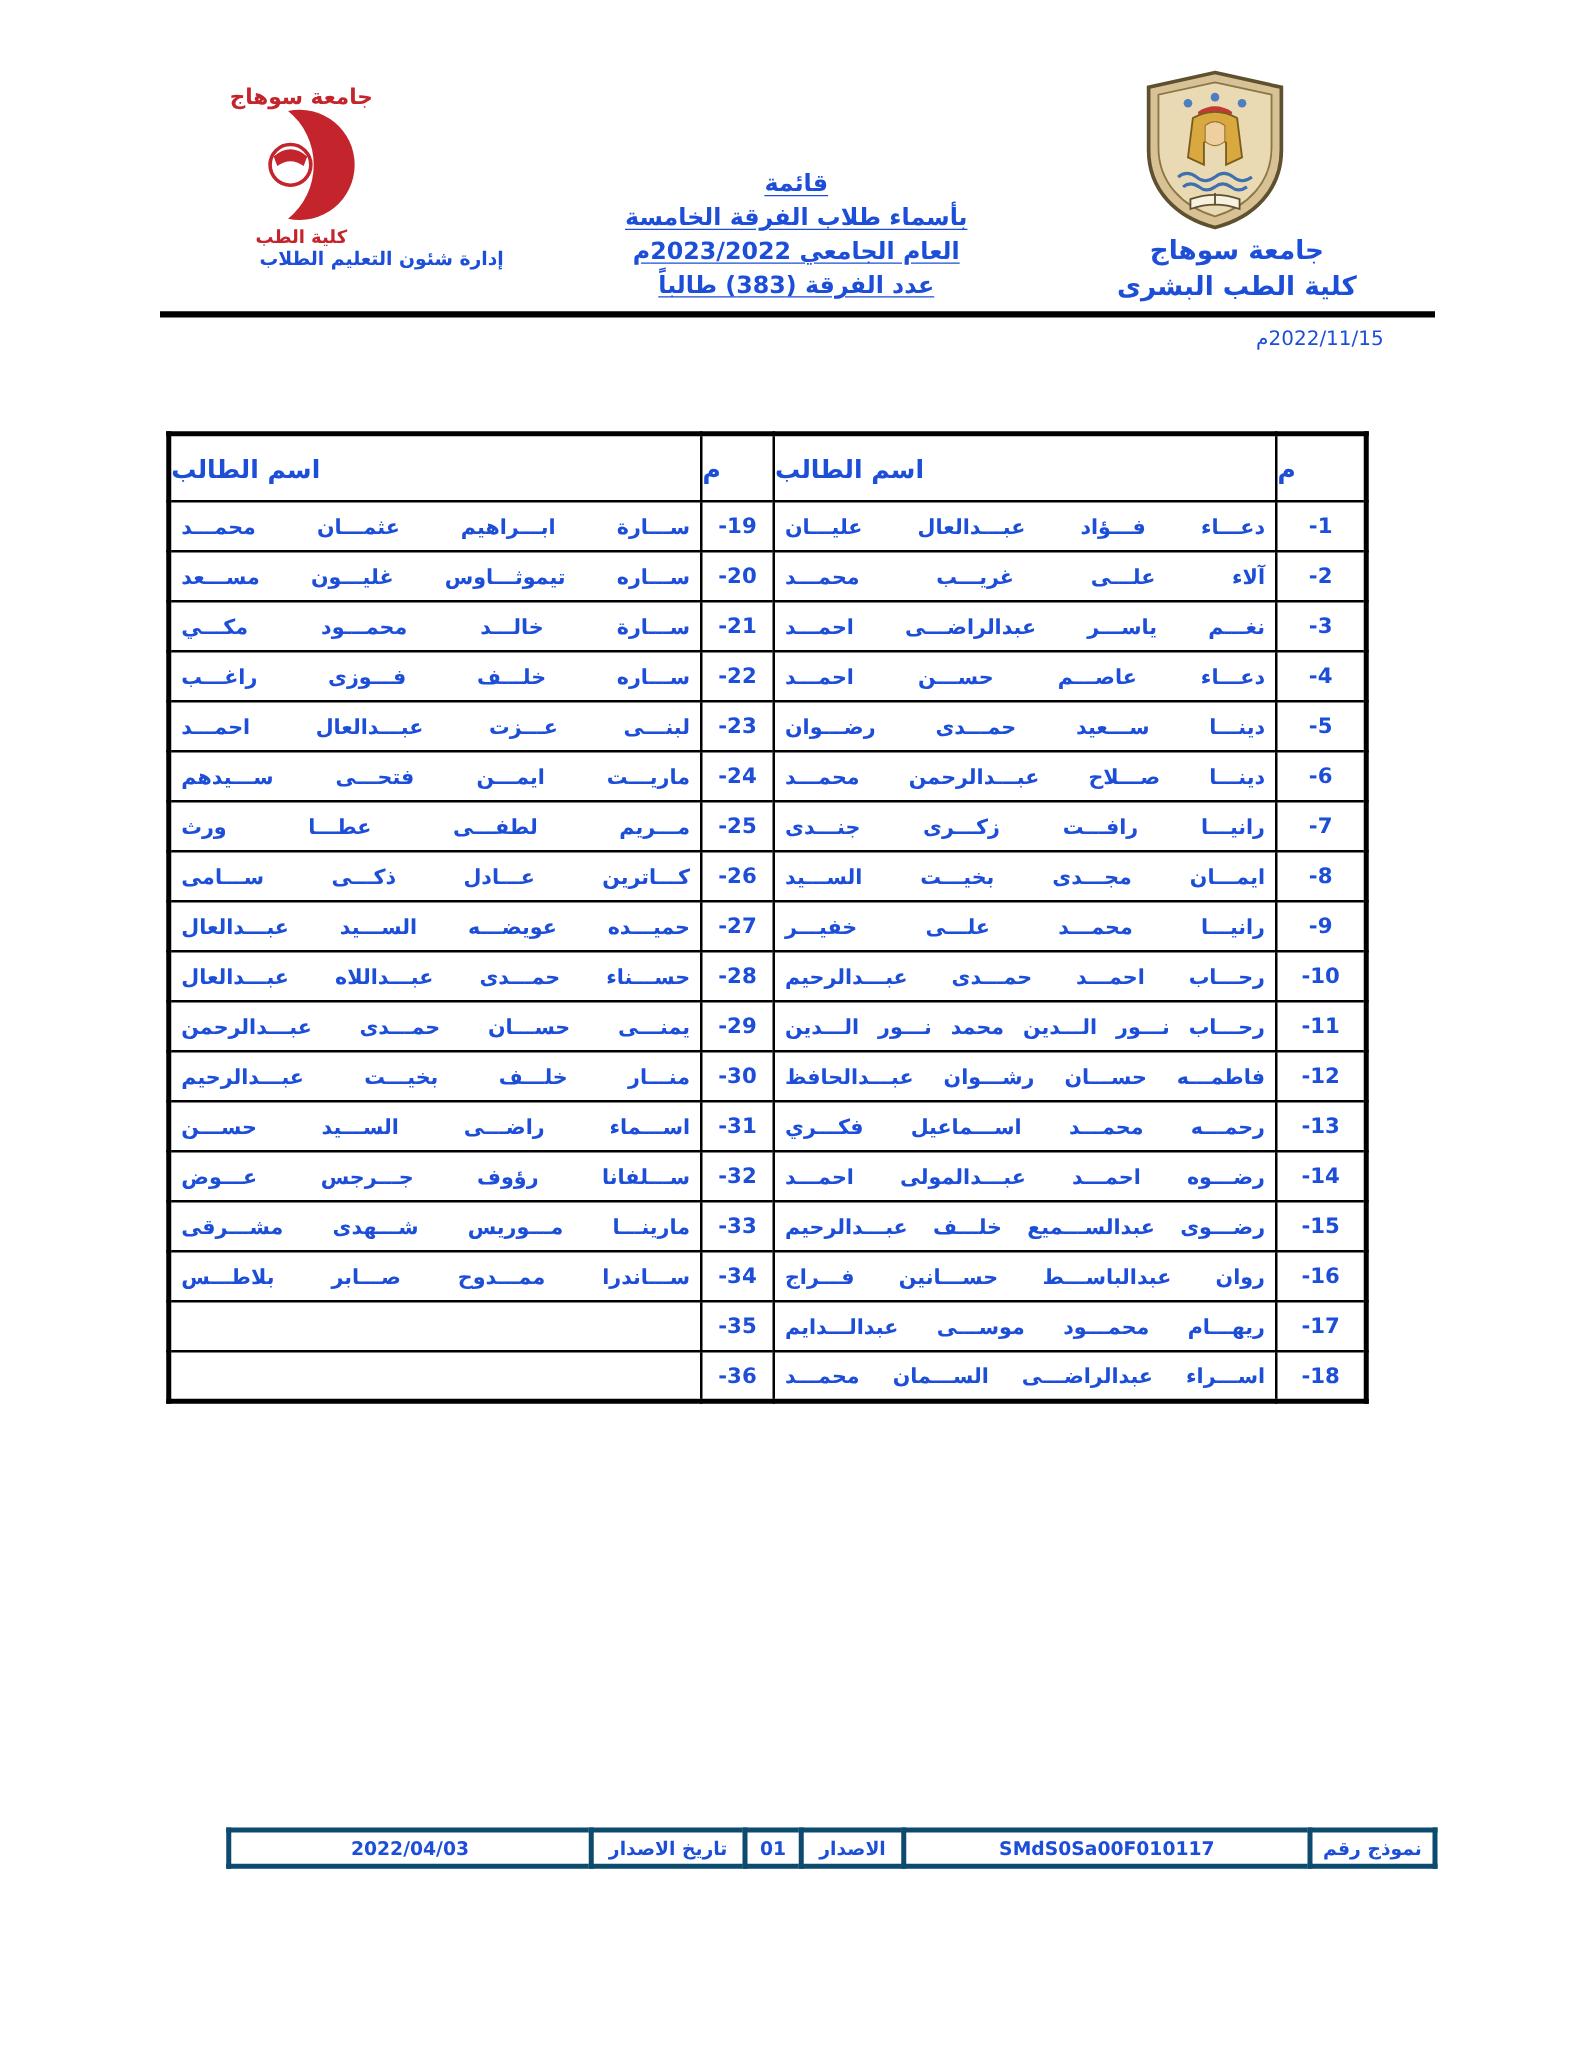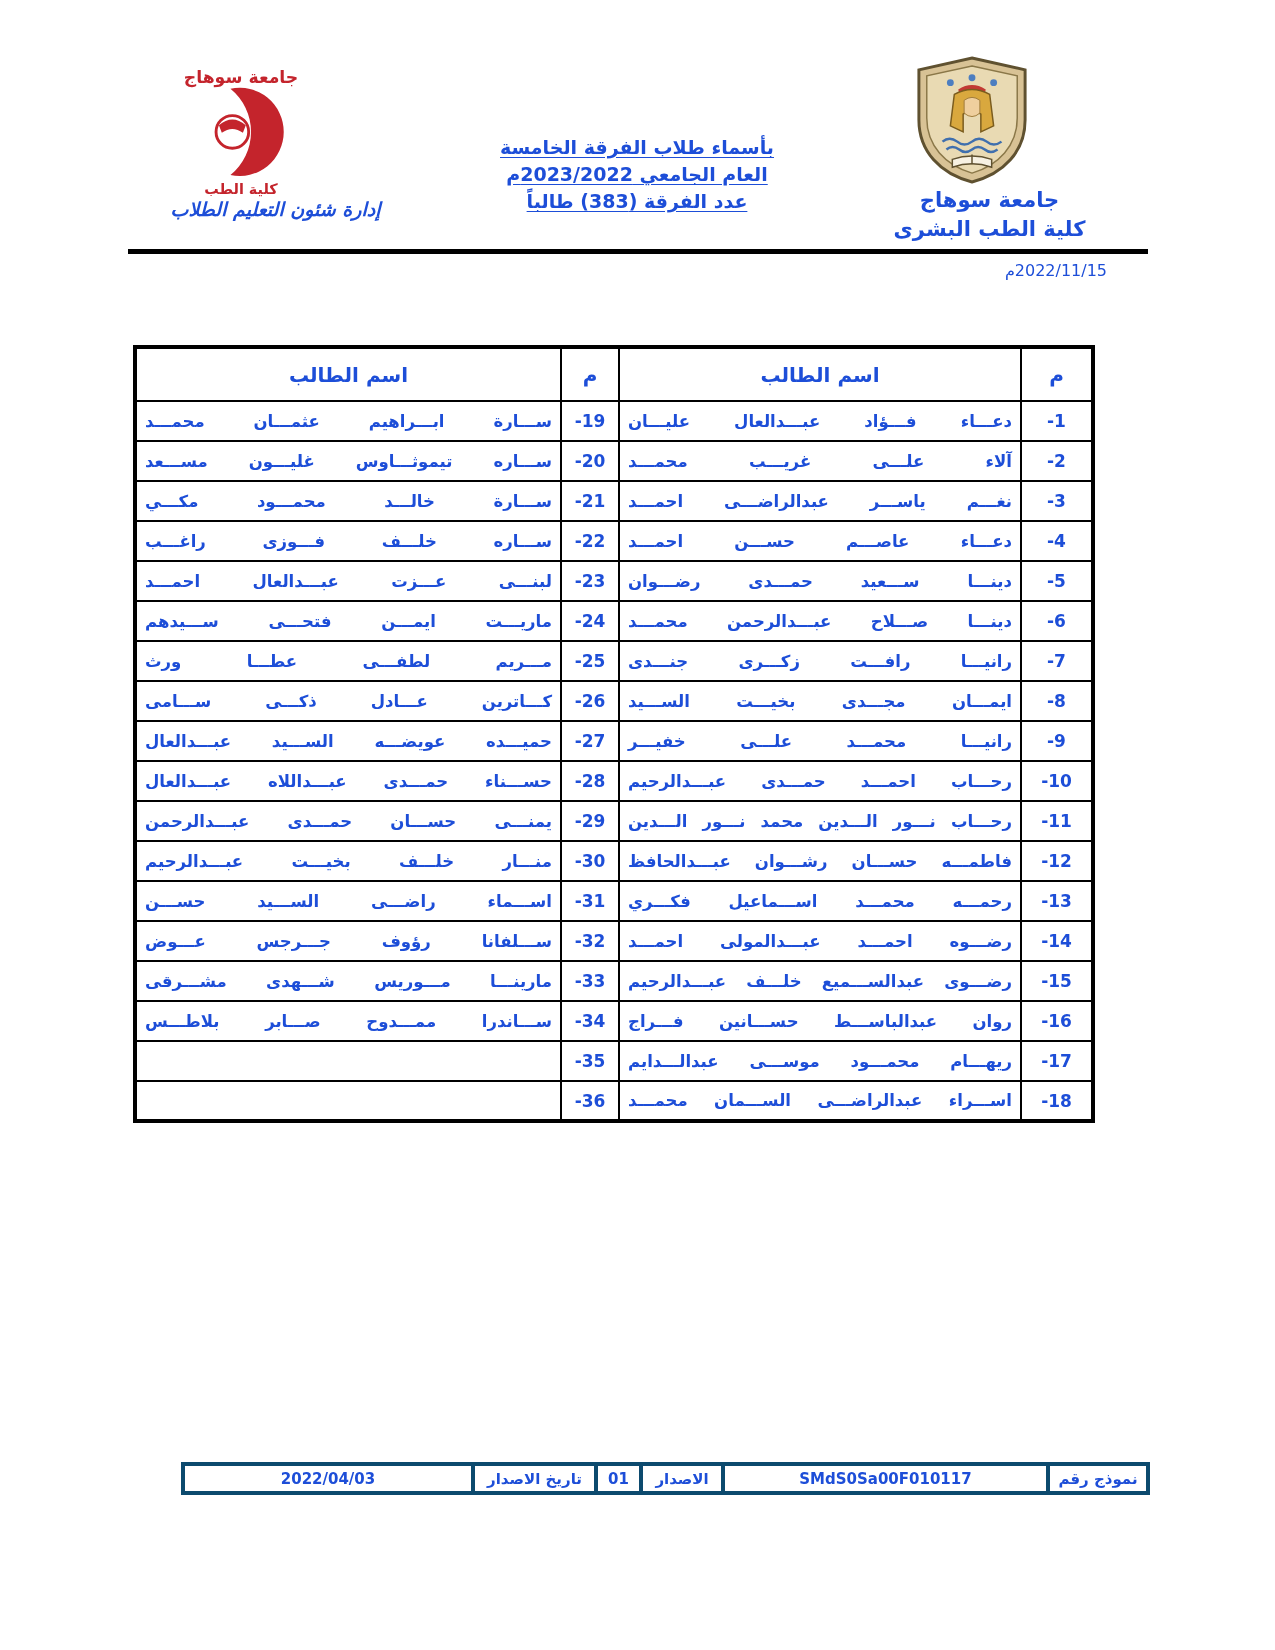"قائمة" div.u { html: none -> <div>قائمة</div> }
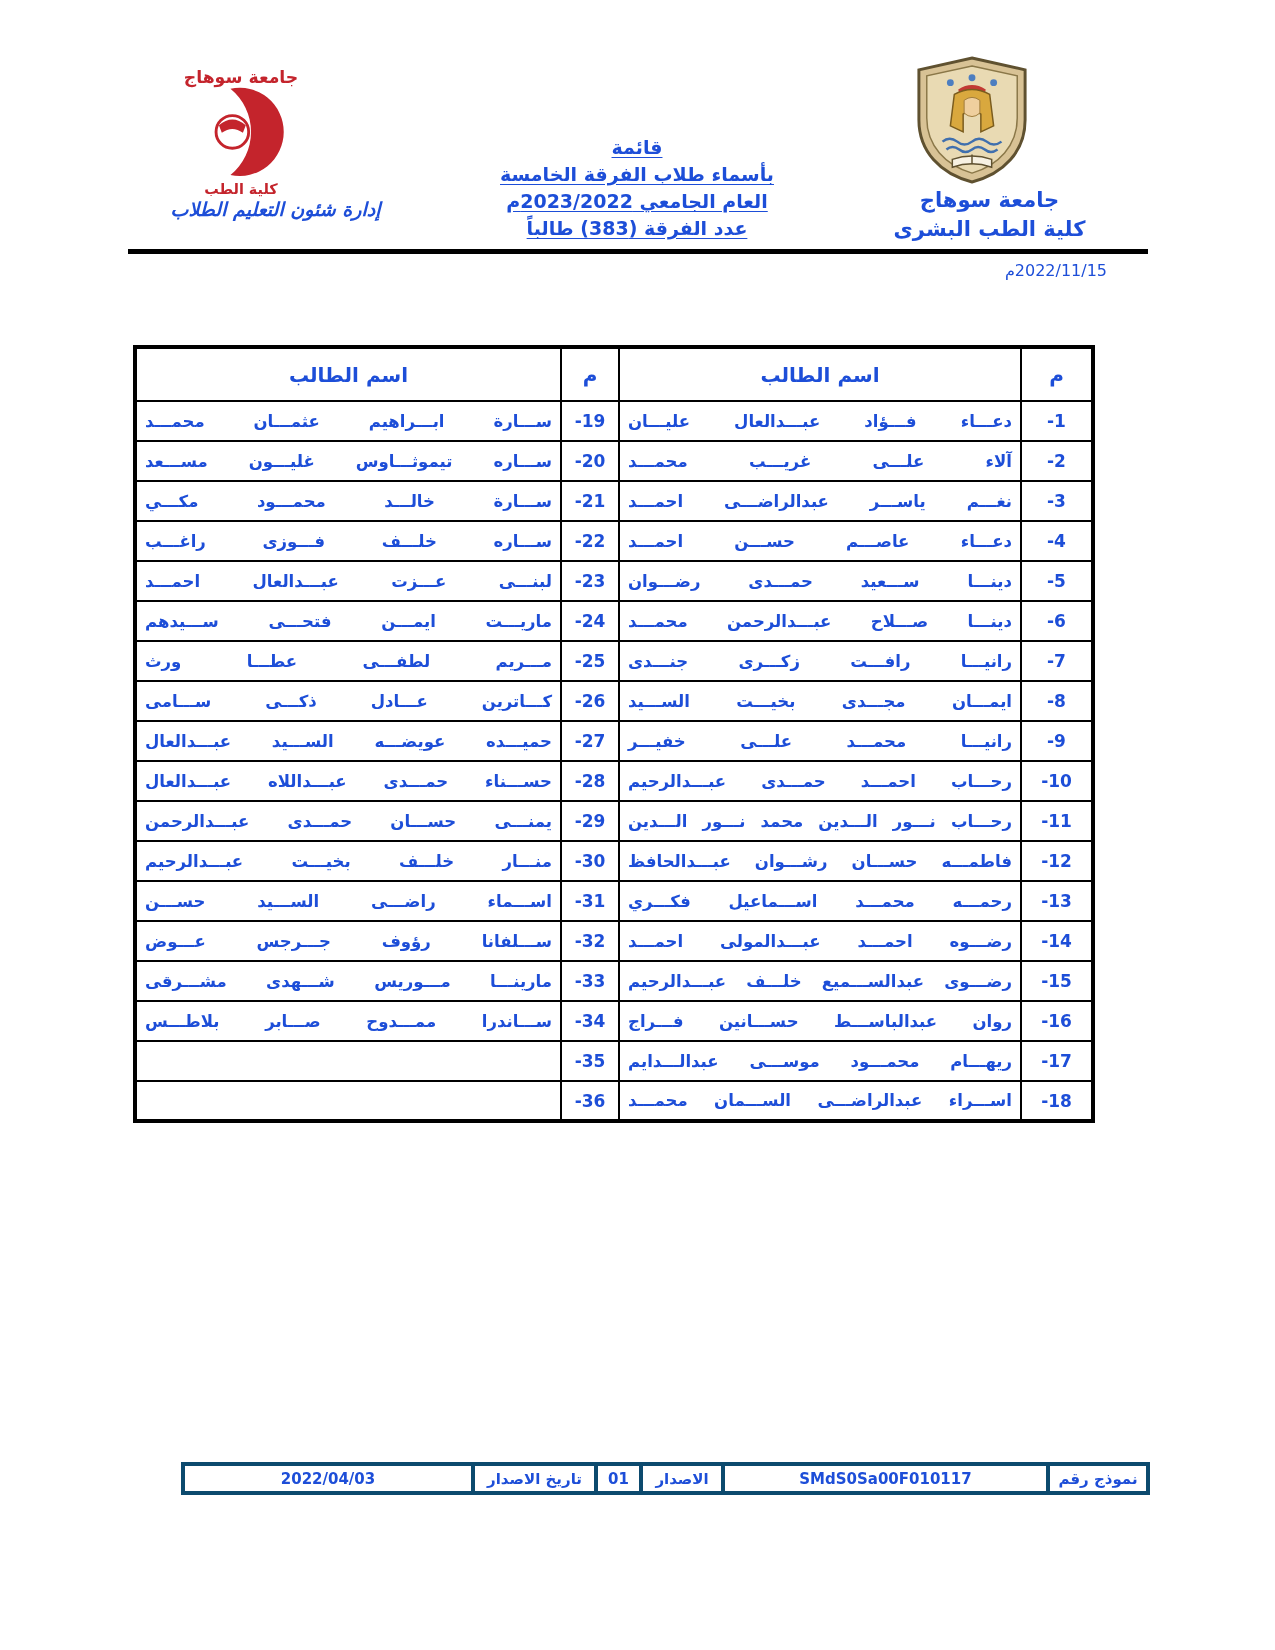"إدارة شئون التعليم الطلاب" .hdr-dept { font-size: 19px -> 15px; font-style: italic -> none; text-align: center -> right }
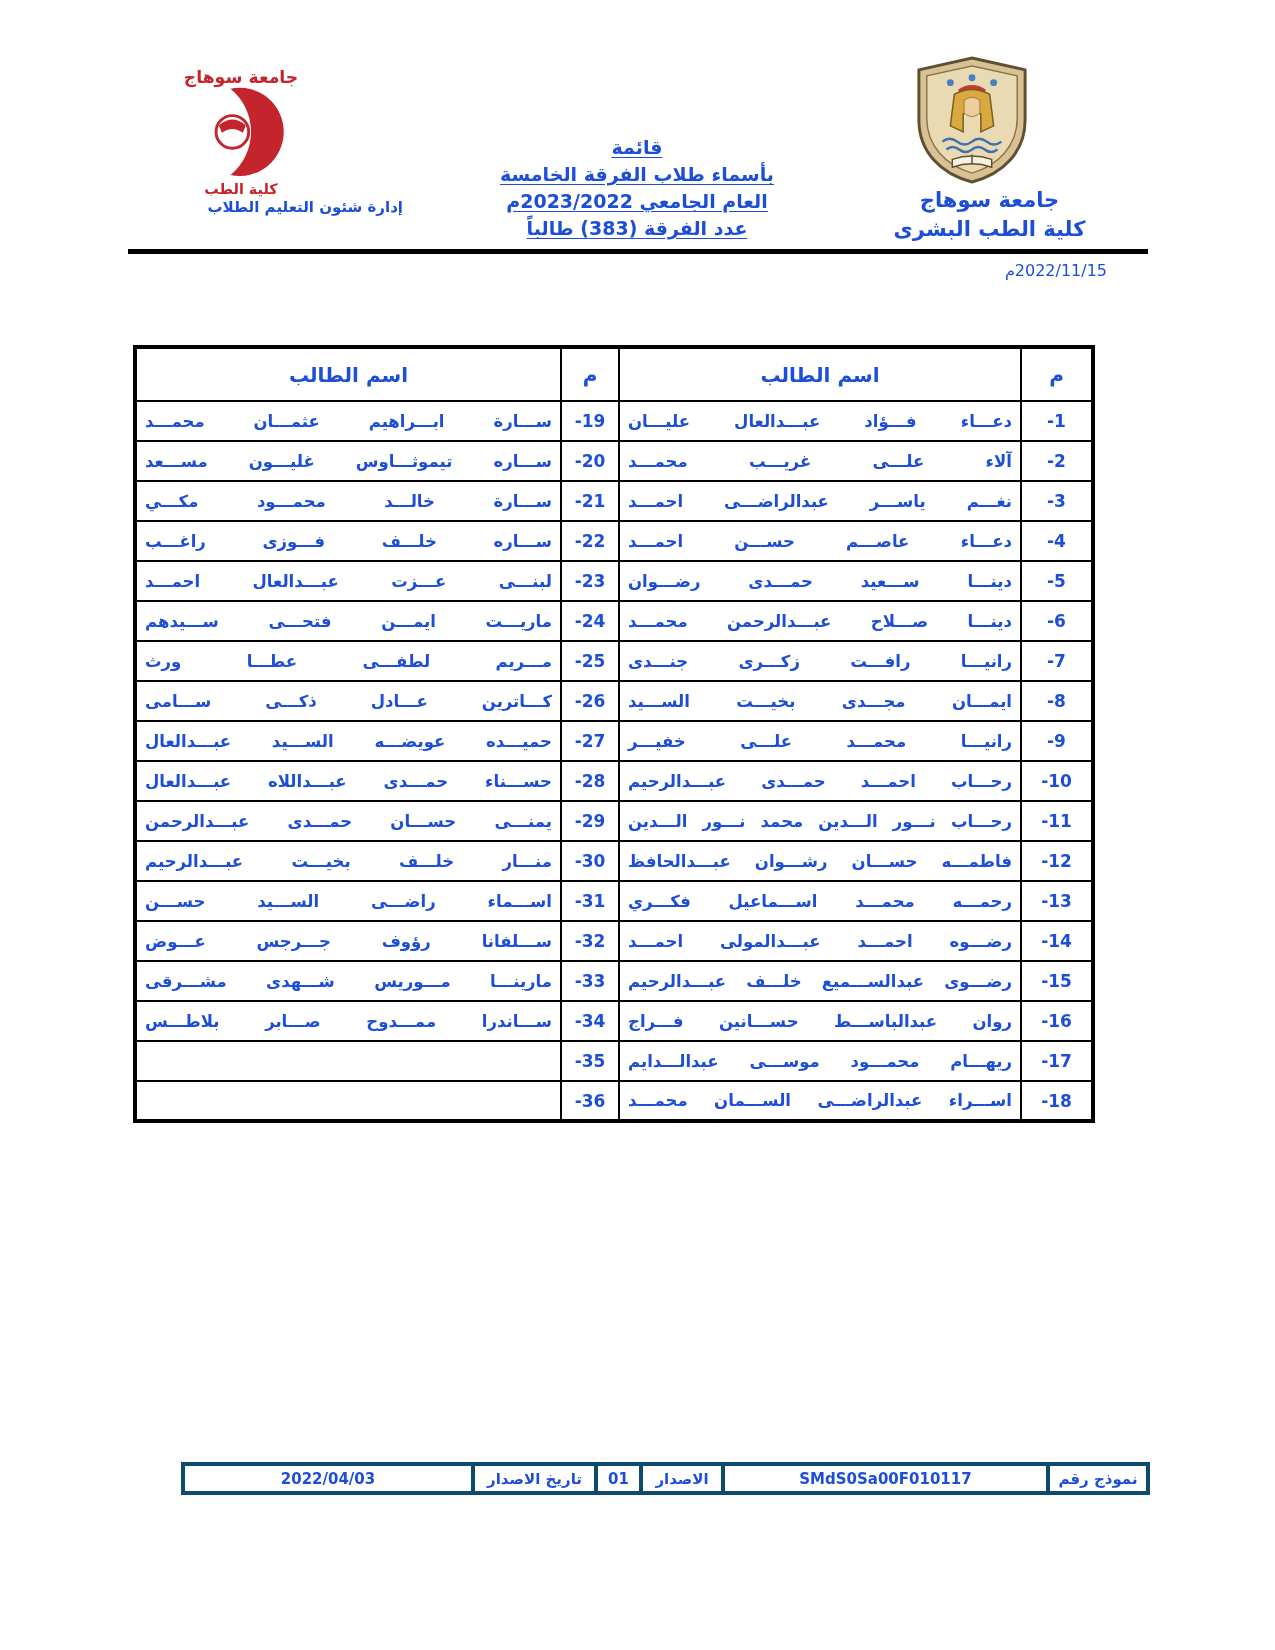"اسم الطالب" table.main th { text-align: center -> left }
